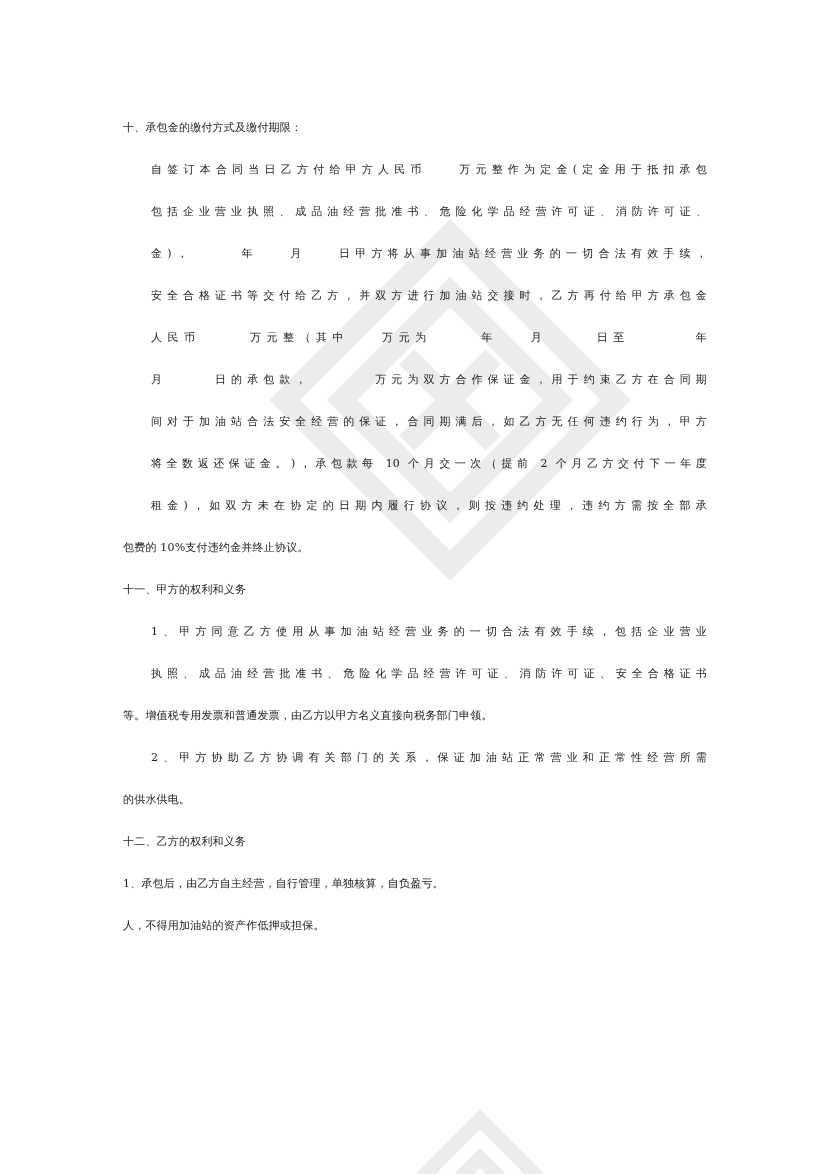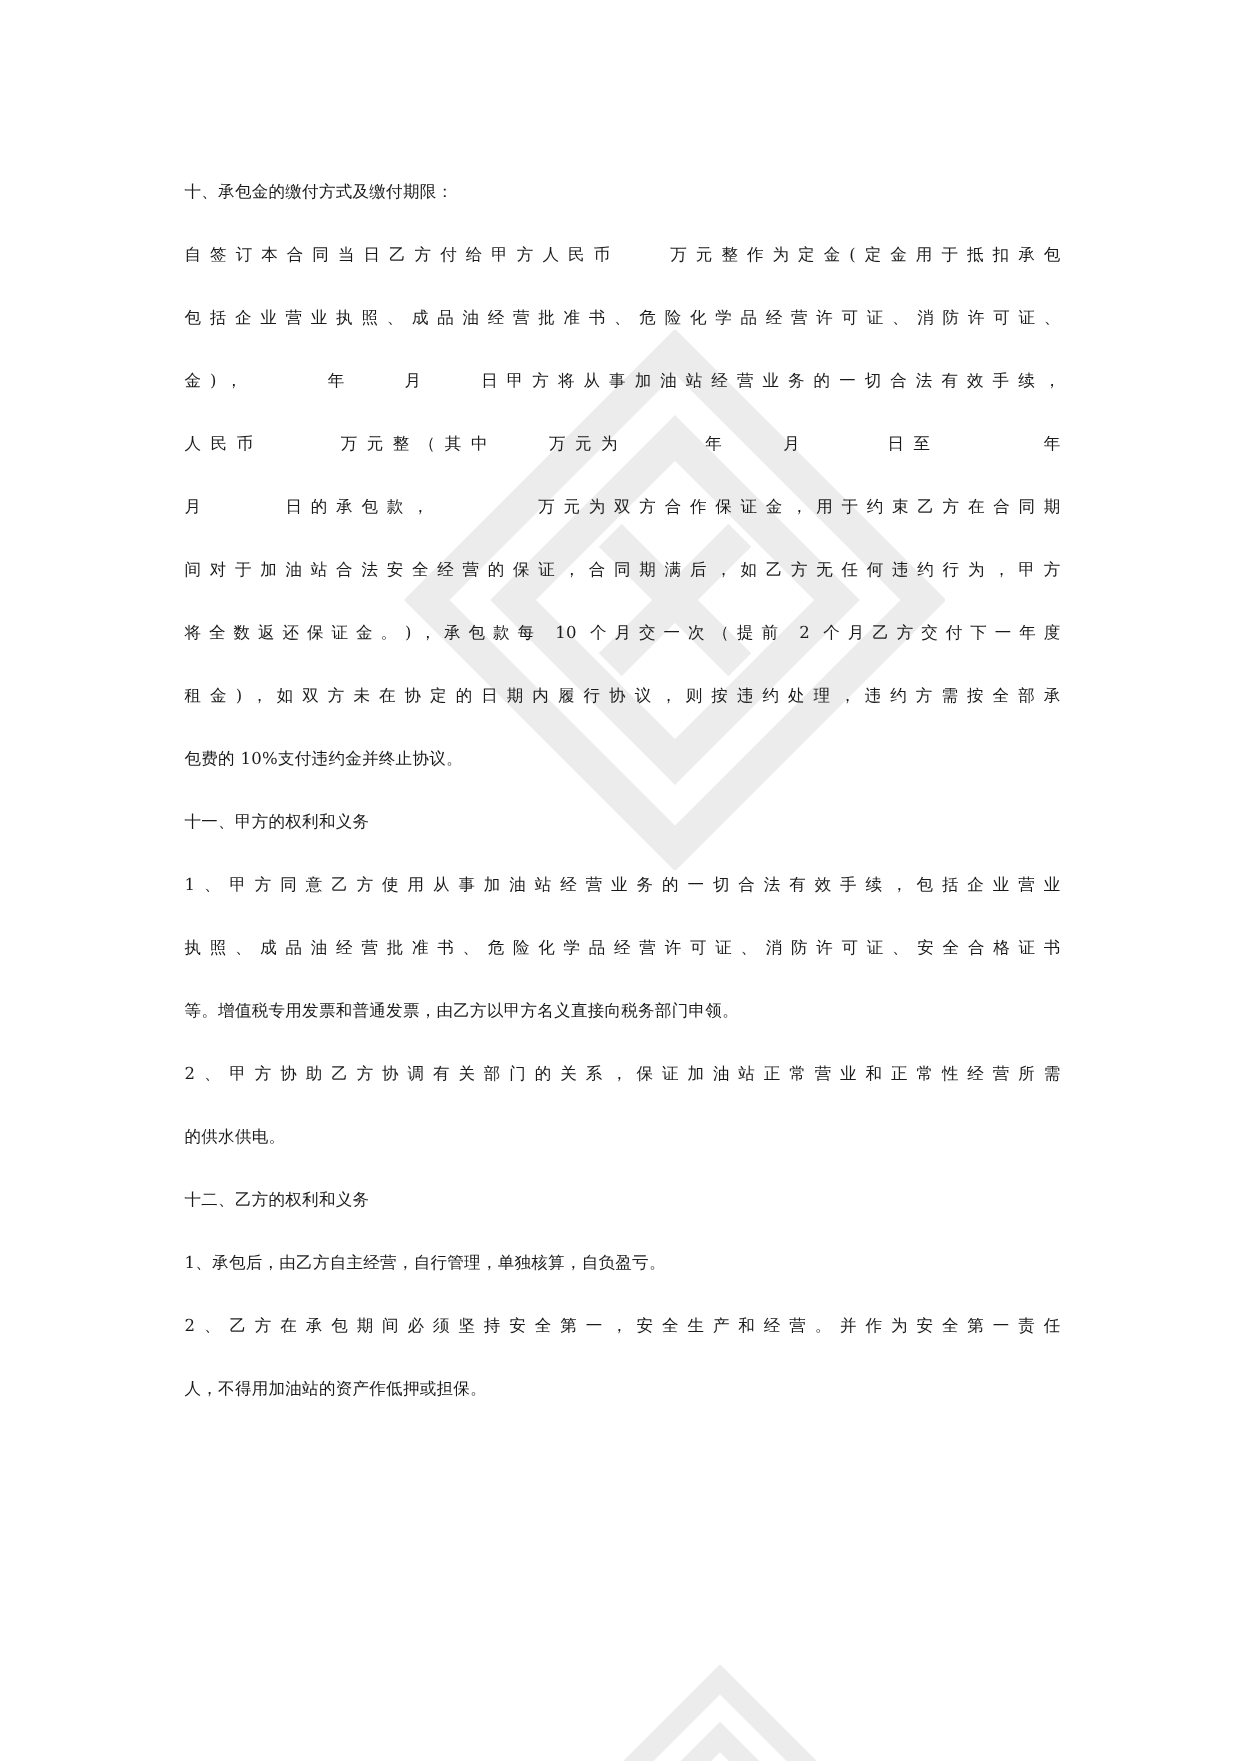"自签订本合同当日乙方付给甲方人民币 万元整作为定金(定金用于抵扣承包" .line.justify { margin-left: none -> 28px }
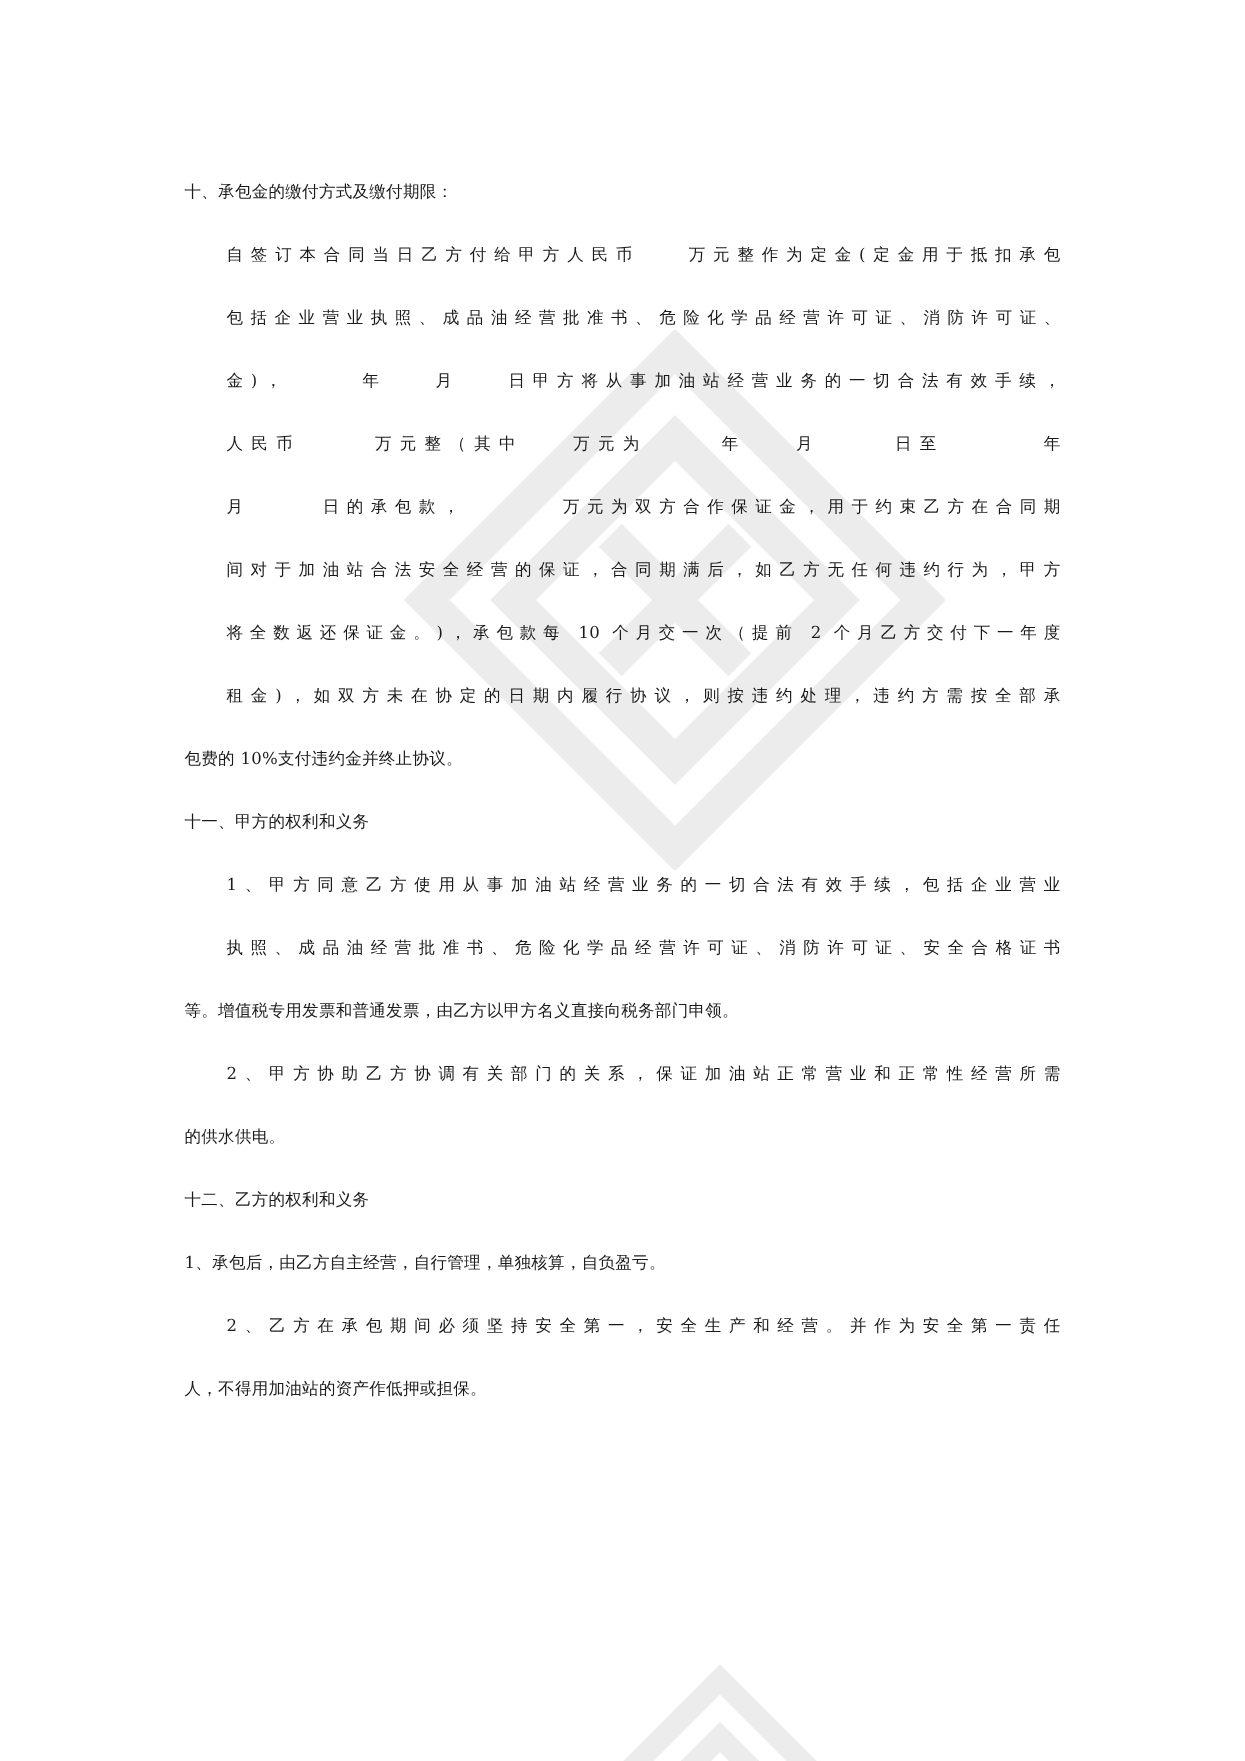"安全合格证书等交付给乙方，并双方进行加油站交接时，乙方再付给甲方承包金" div.line { html: none -> <div>安全合格证书等交付给乙方，并双方进行加油站交接时，乙方再付给甲方承包金</div> }
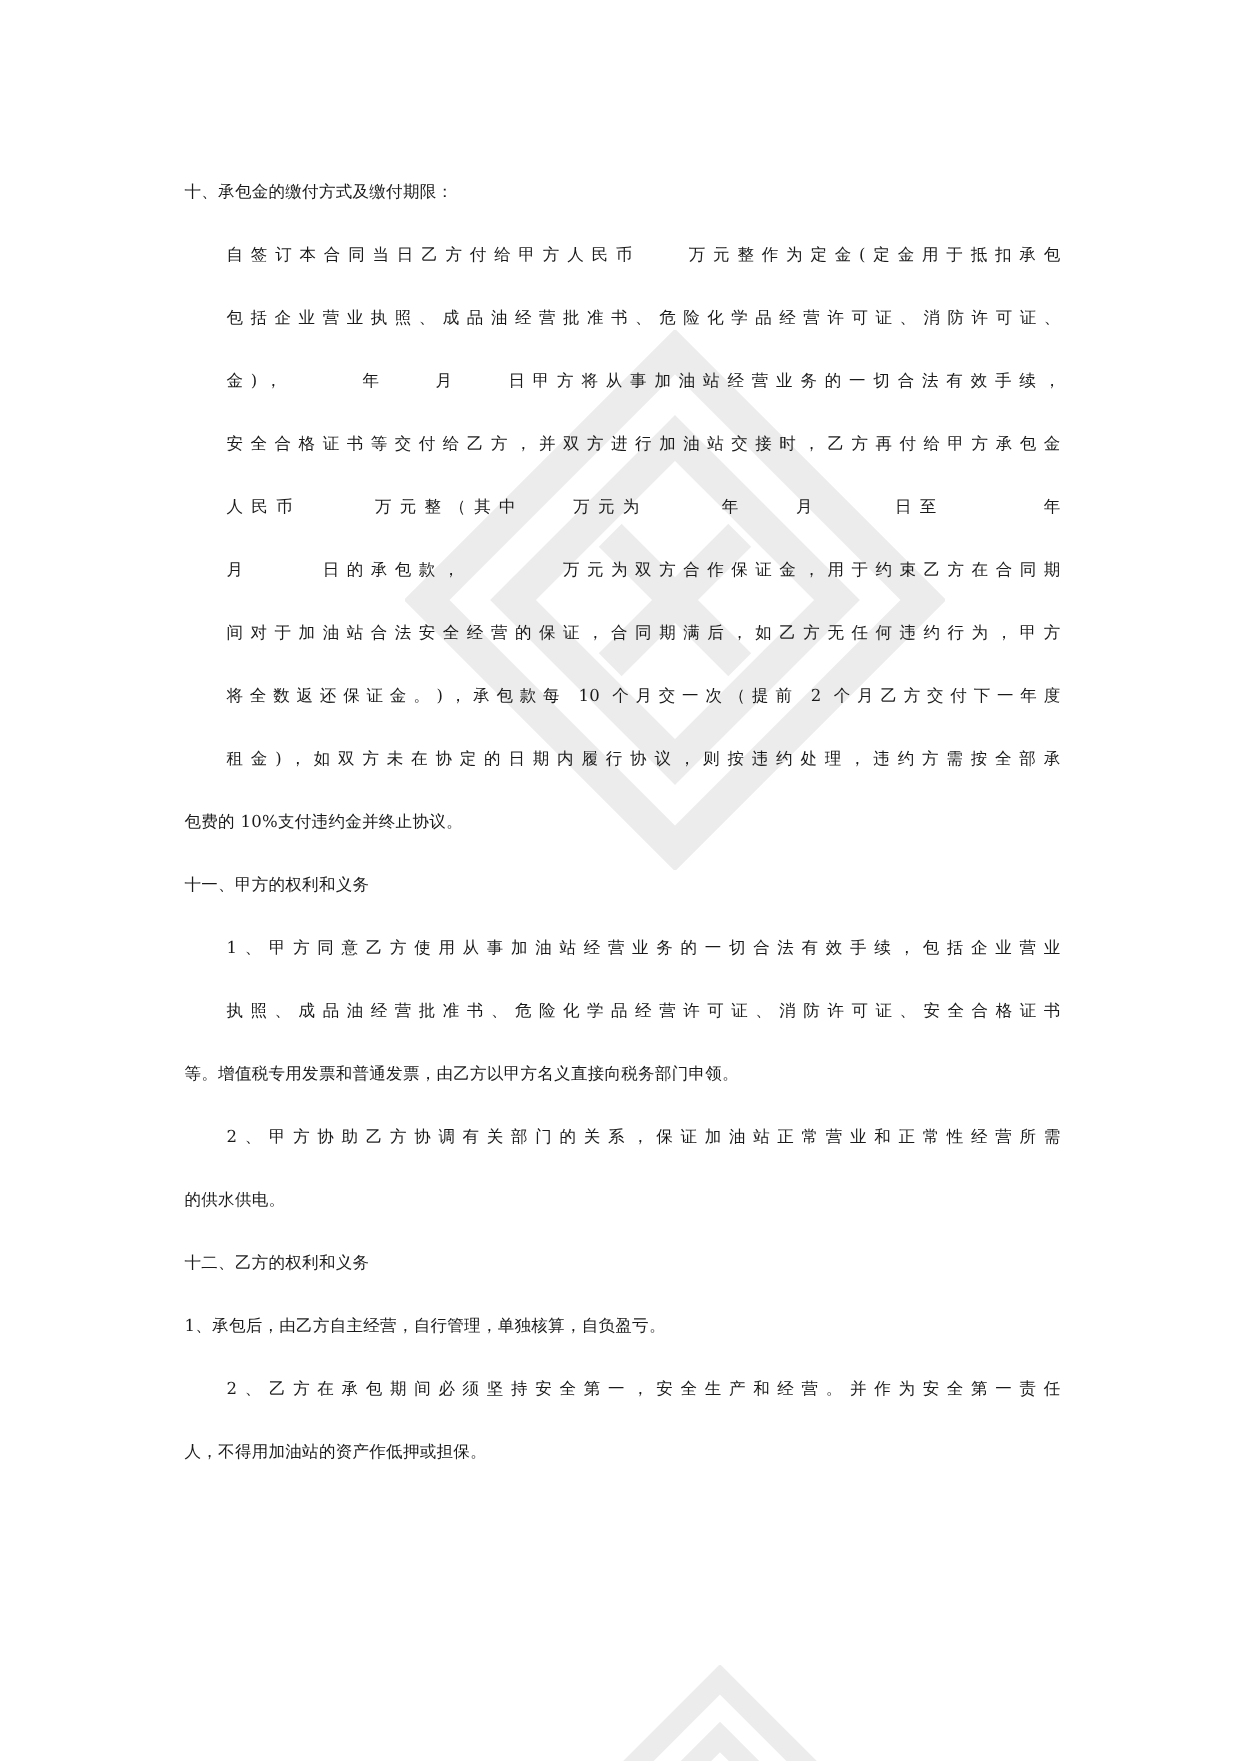"2、乙方在承包期间必须坚持安全第一，安全生产和经营。并作为安全第一责任" div.line { html: <div>2、乙方在承包期间必须坚持安全第一，安全生产和经营。并作为安全第一责任</div> -> none }
